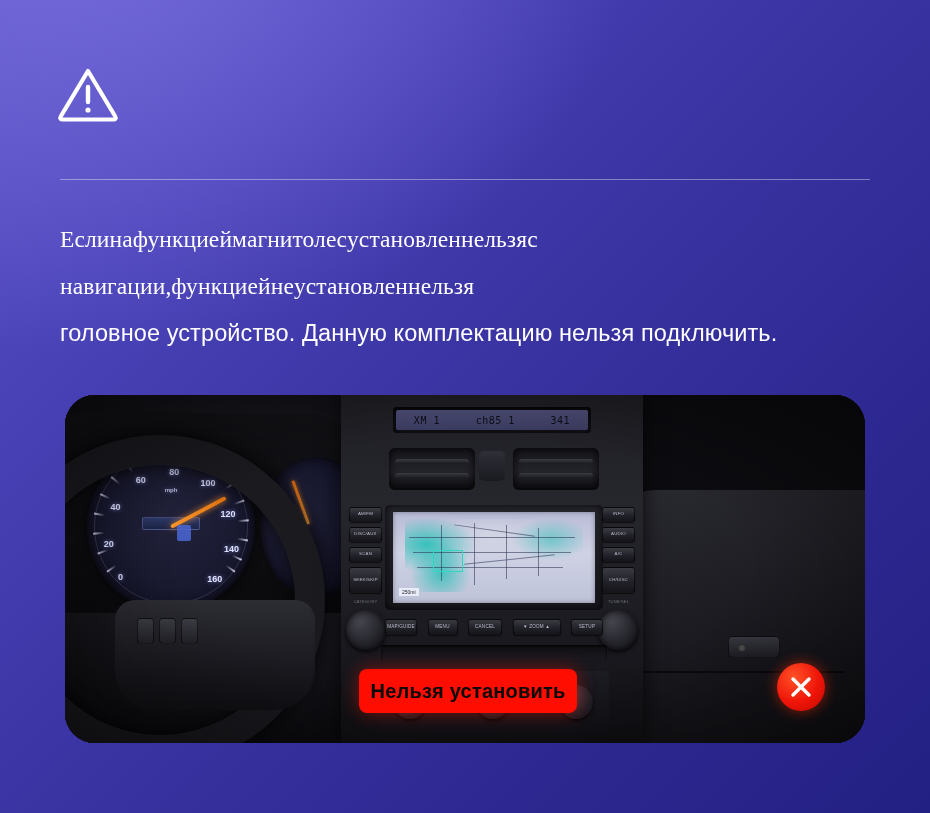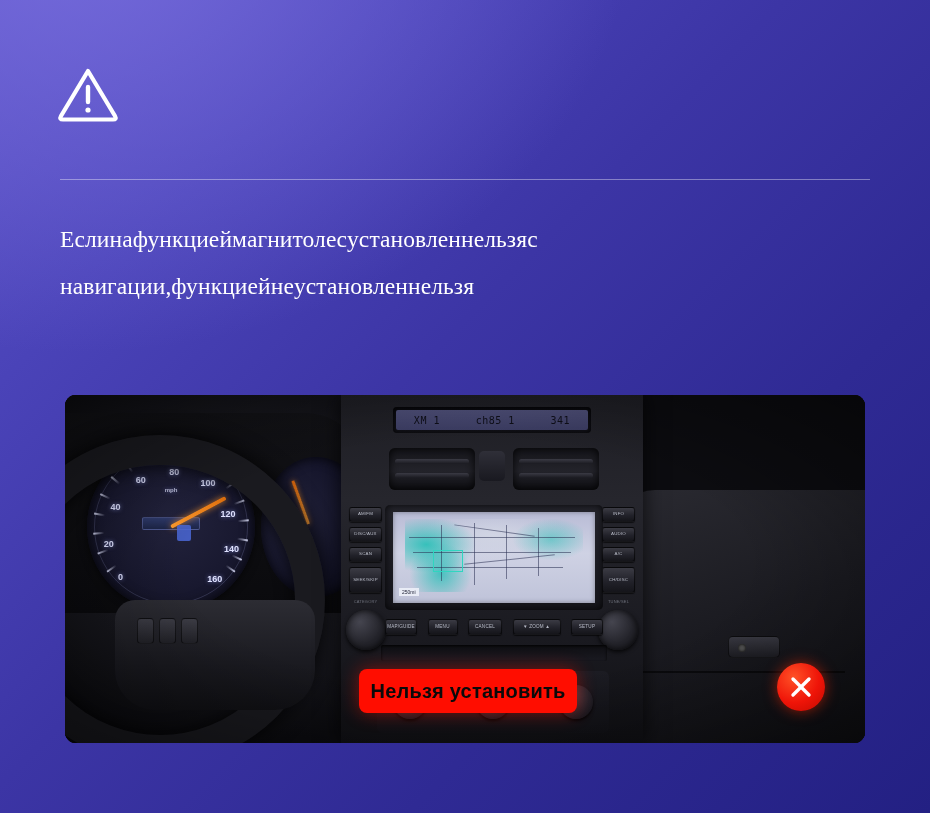"головное устройство. Данную комплектацию" div.notice-line { html: none -> <div>головное устройство. Данную комплектацию нельзя подключить.</div> }
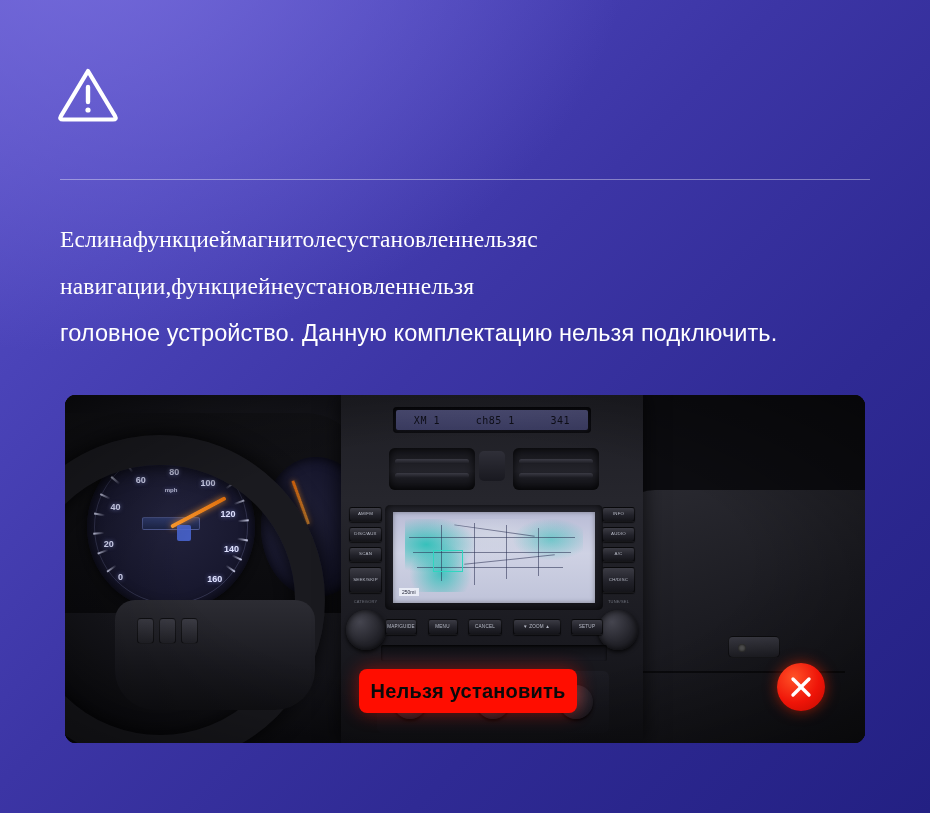"Нельзя установить" #photo-card { border-radius: 11px -> 30px }
